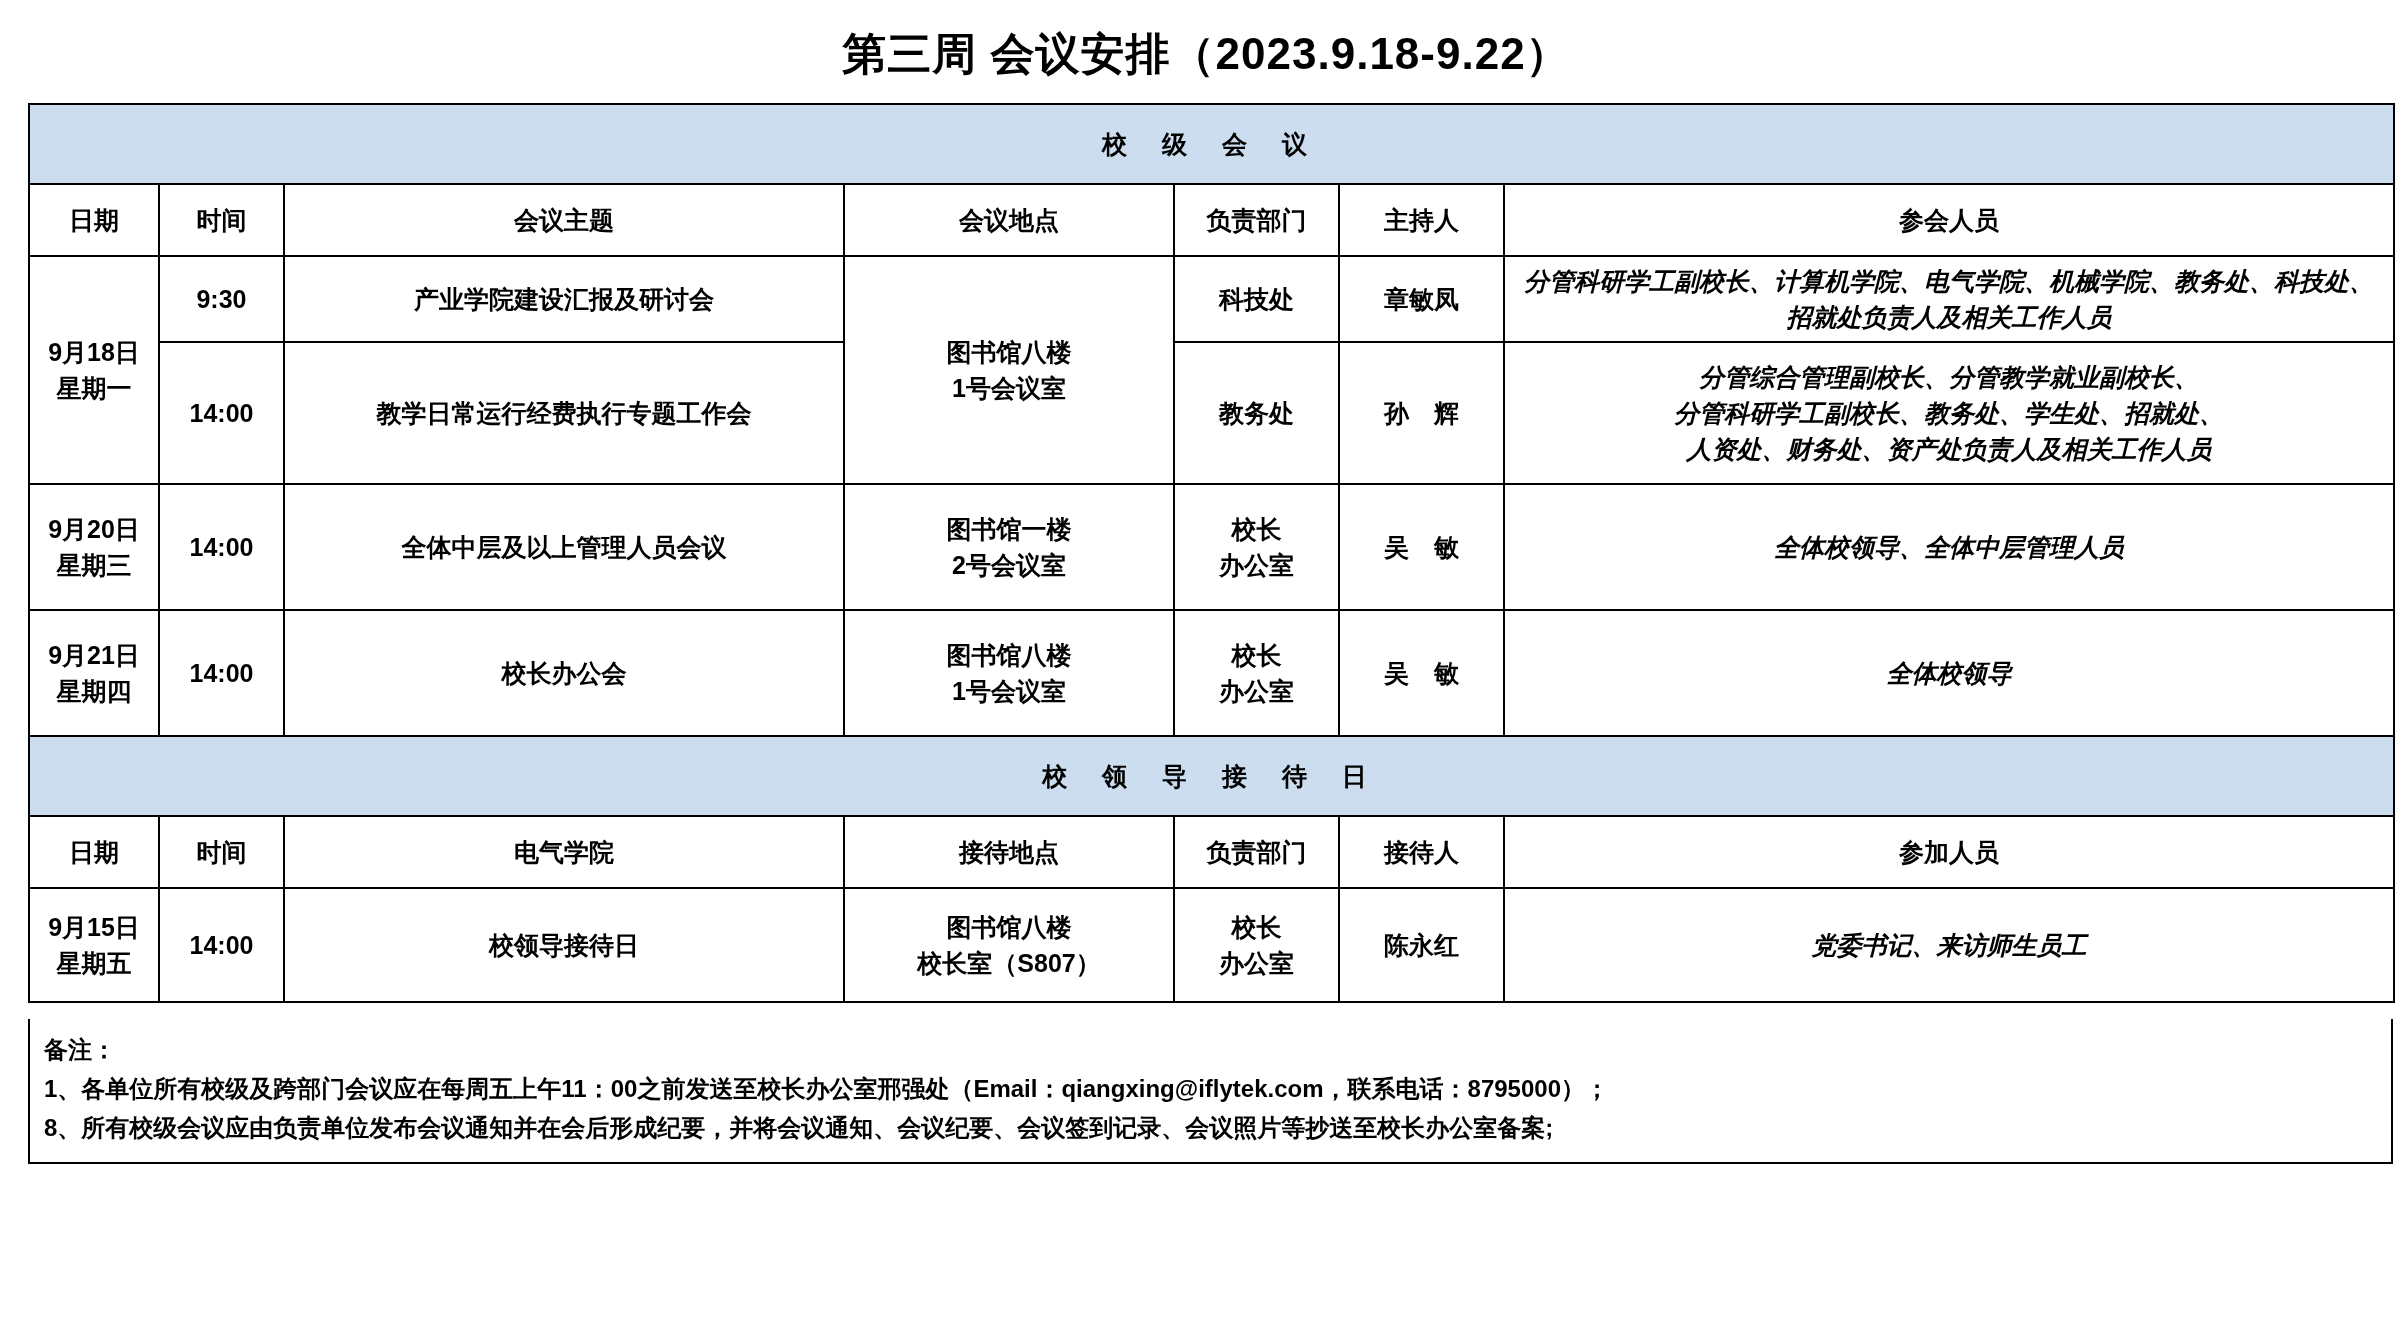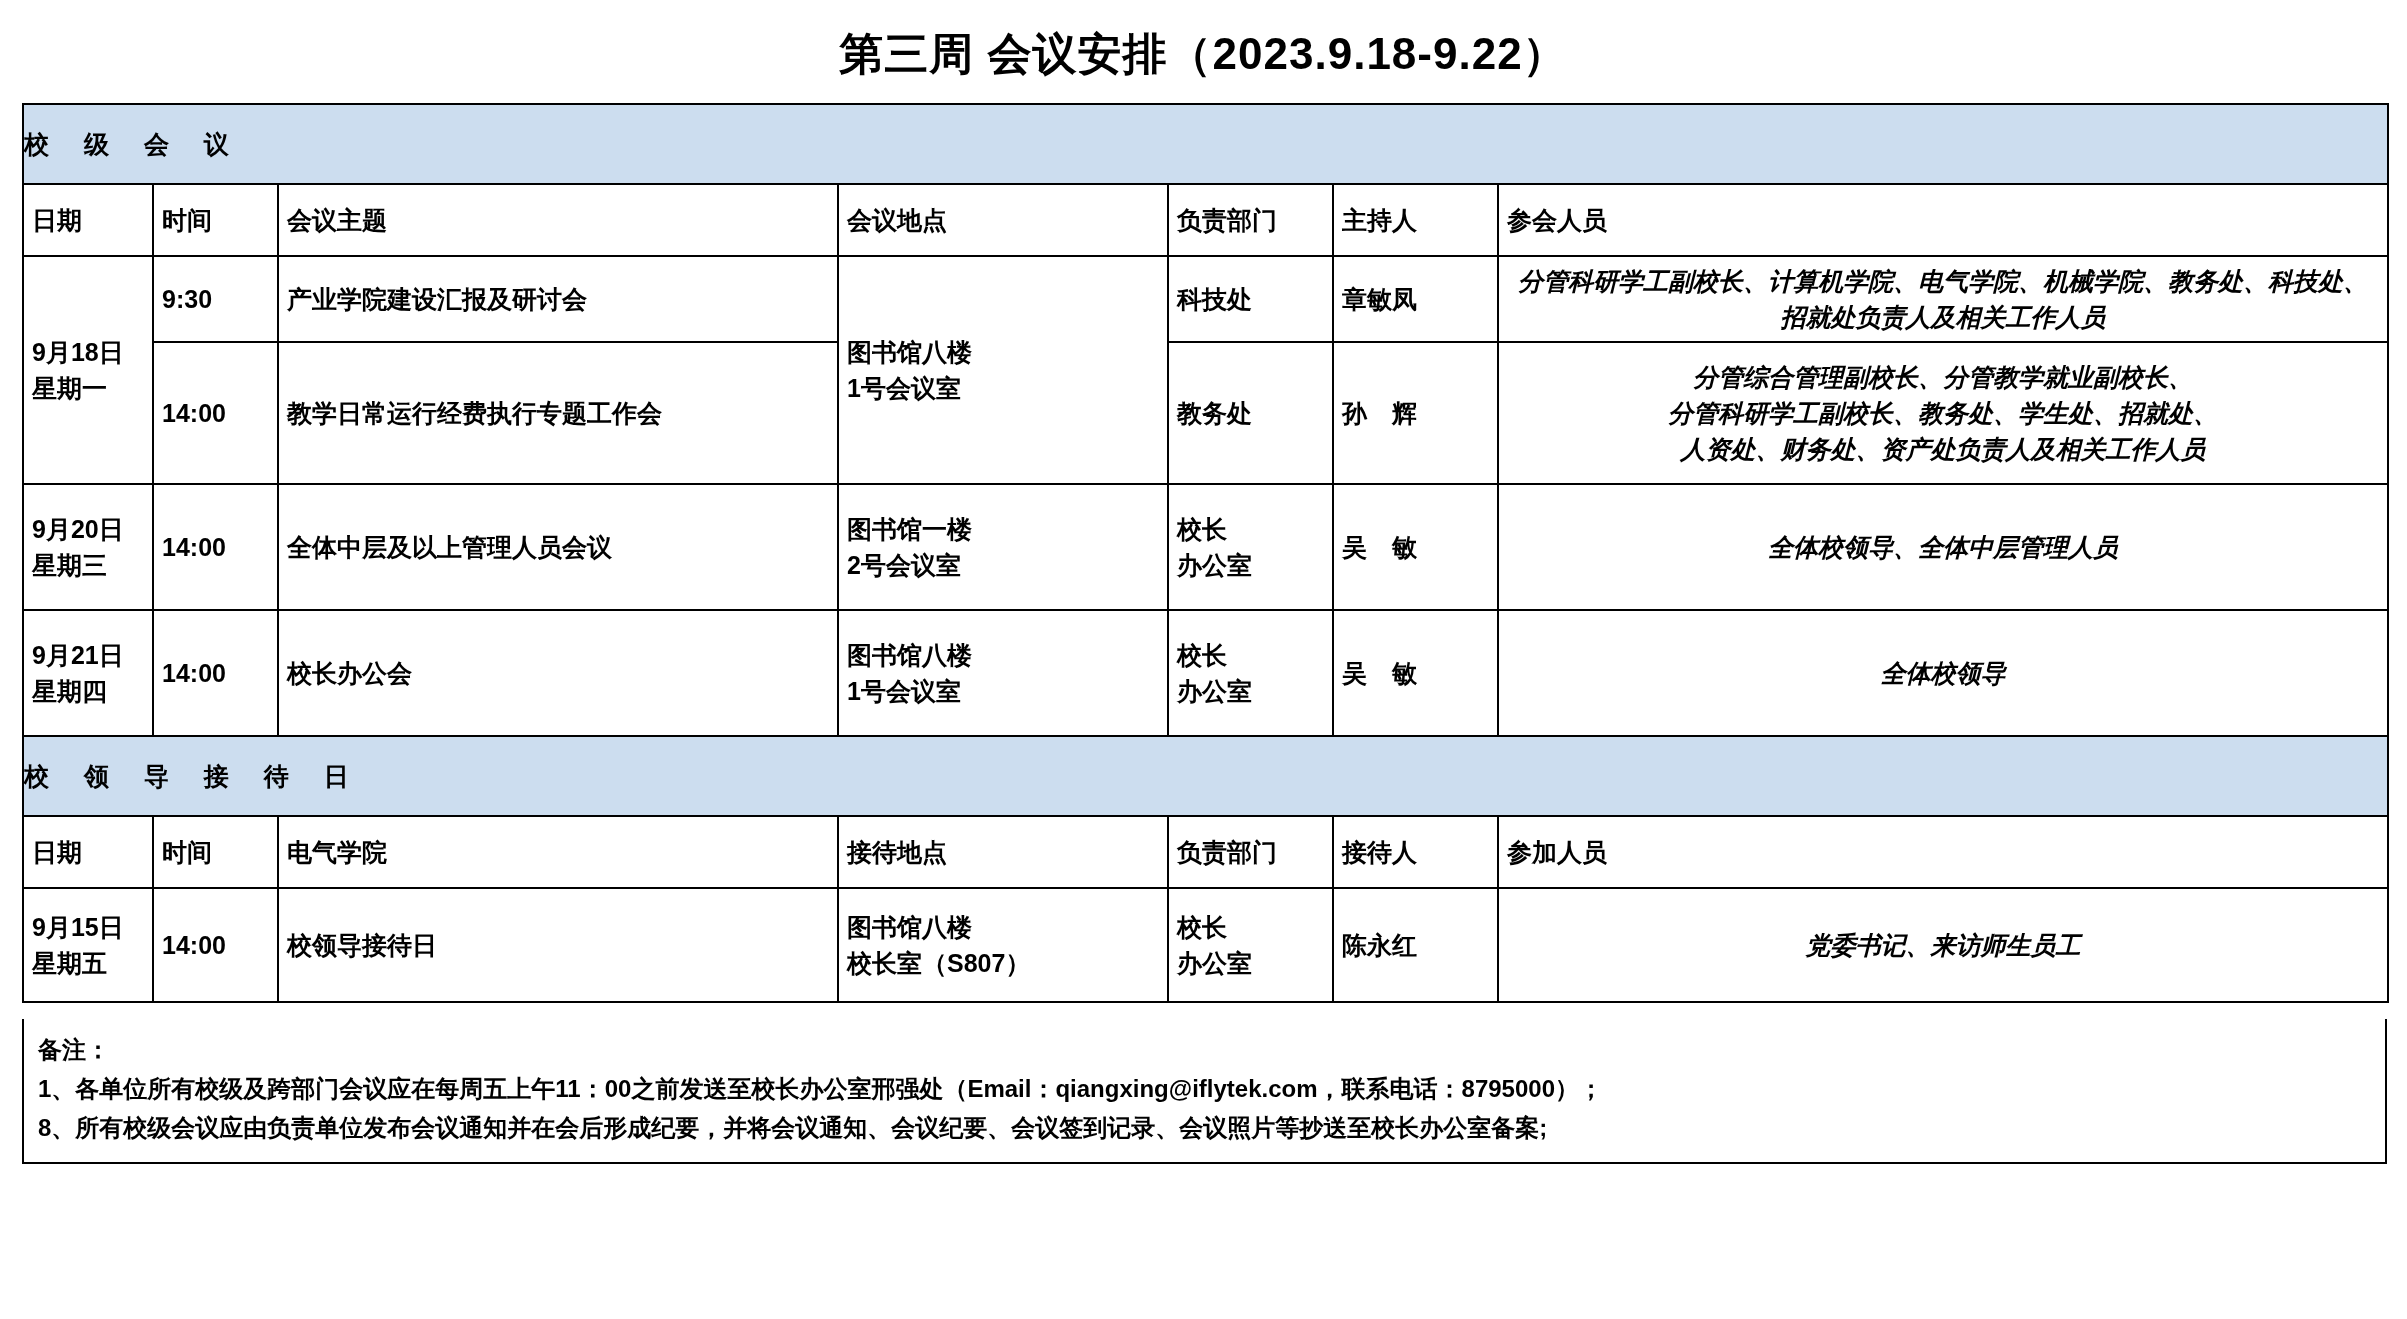"第三周 会议安排（2023.9.18-9.22）" .page { padding: 14px 22px 10px 22px -> 14px 22px 10px 28px }
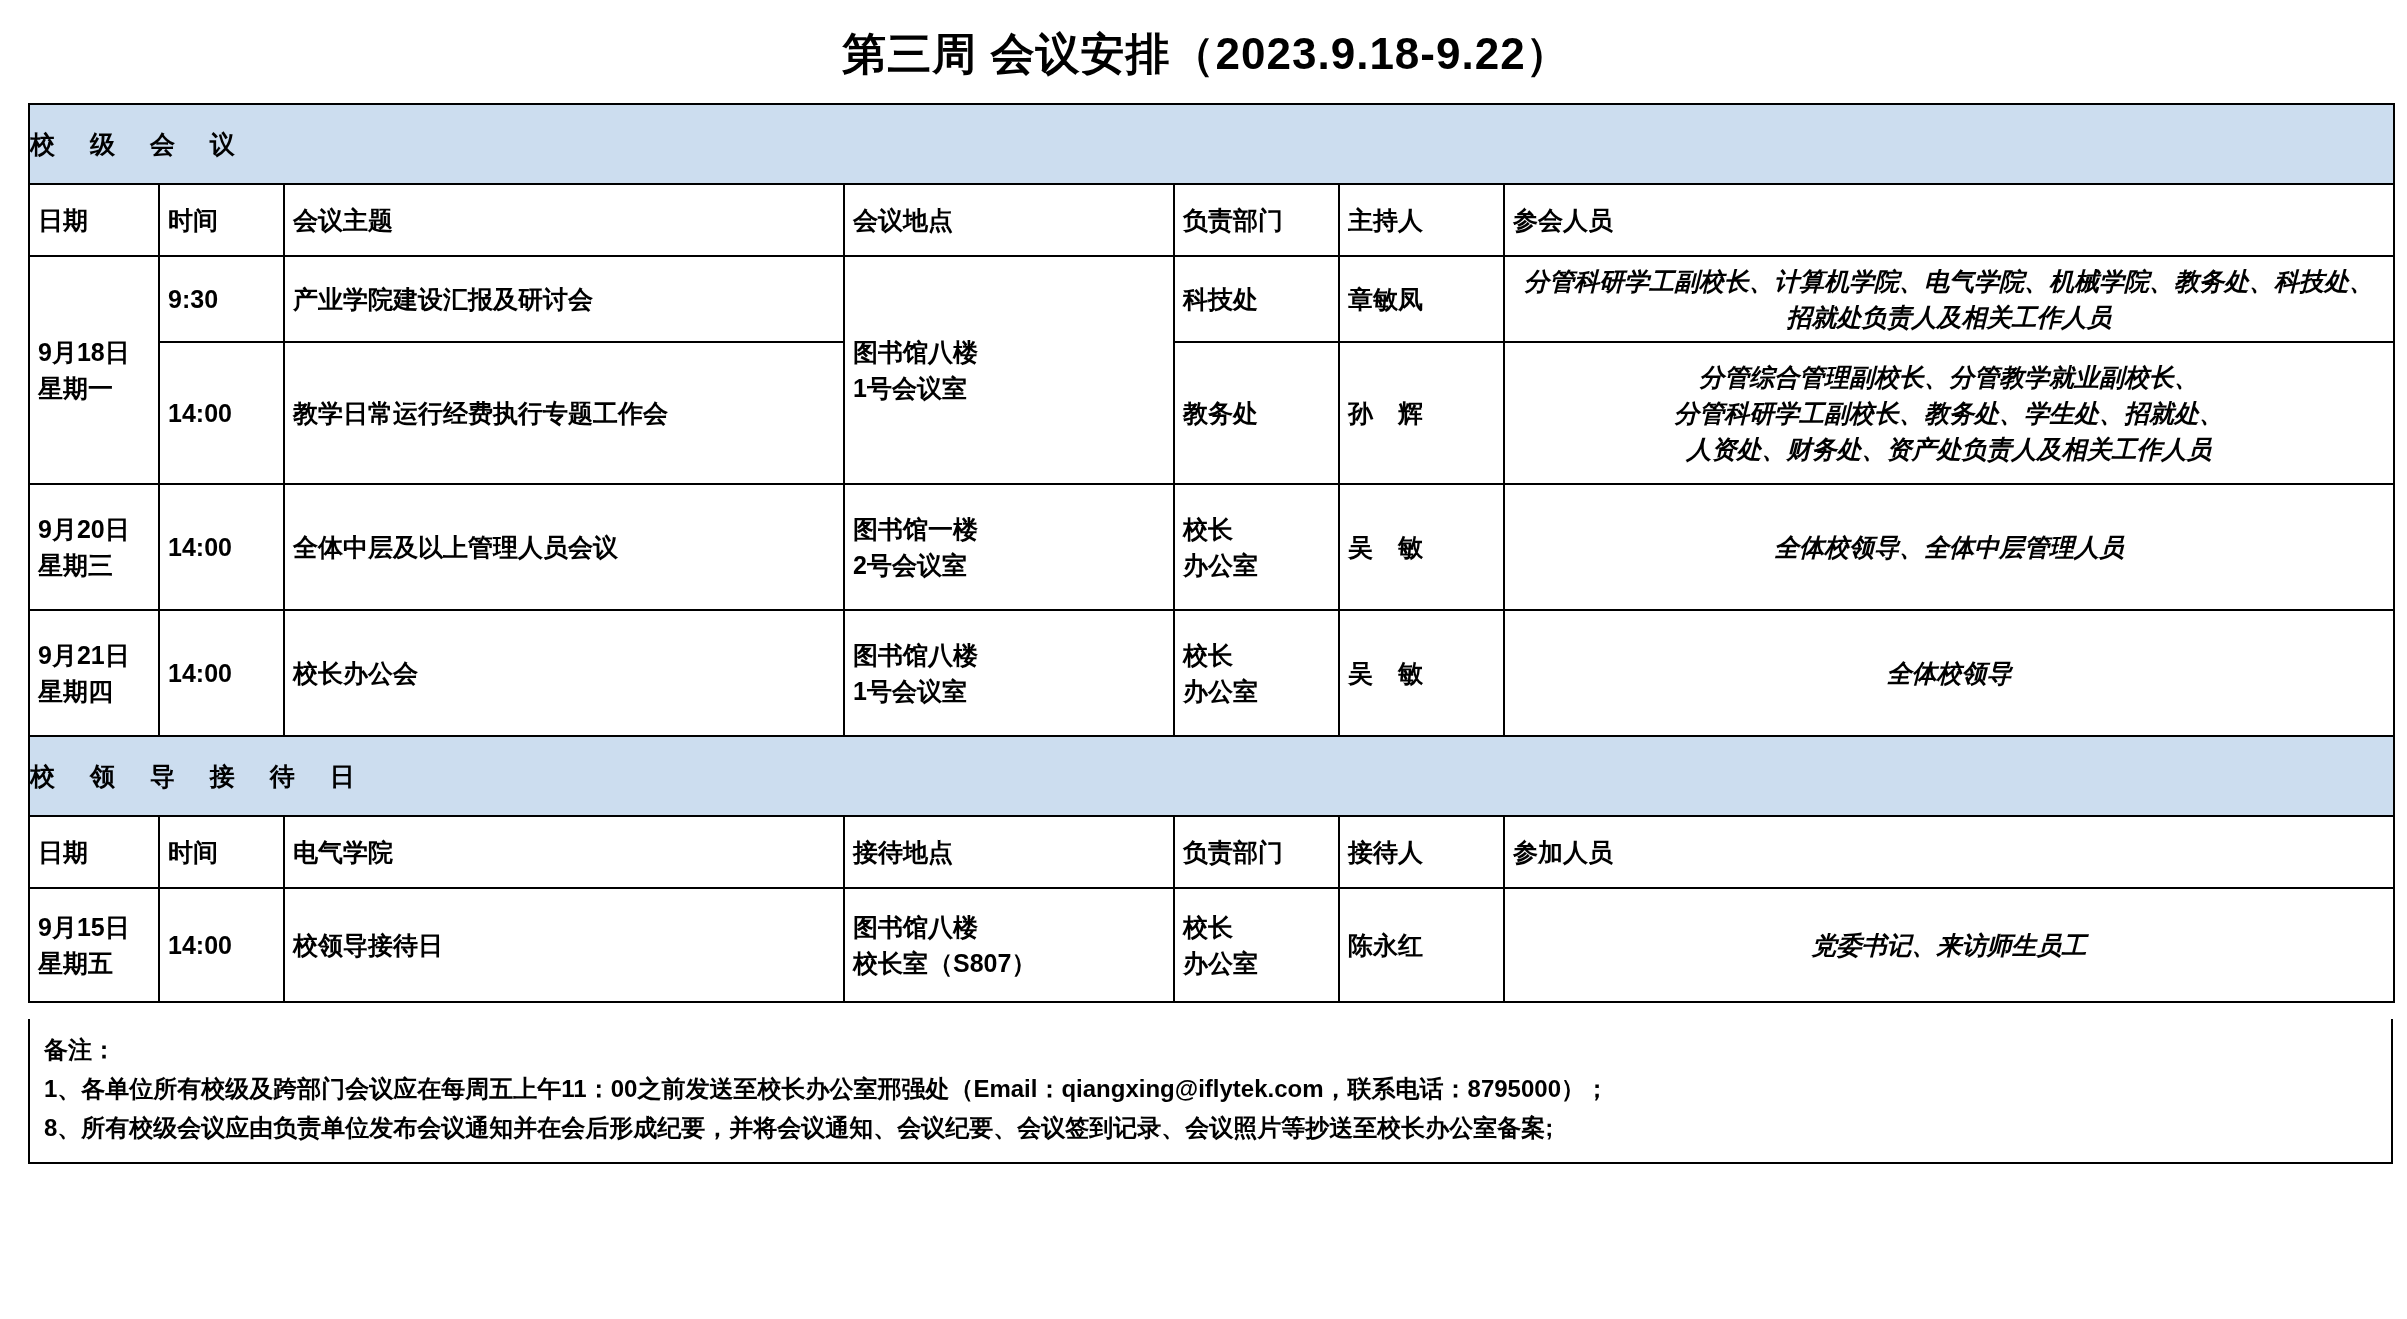"校 级 会 议" table.sched td { text-align: none -> center }
